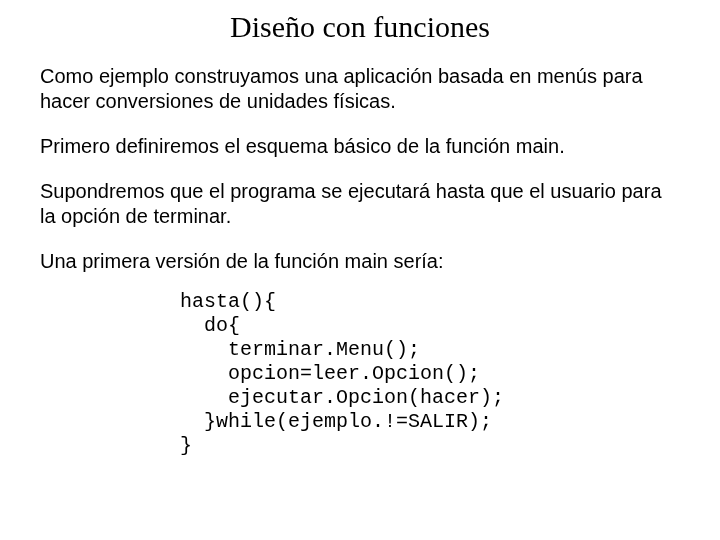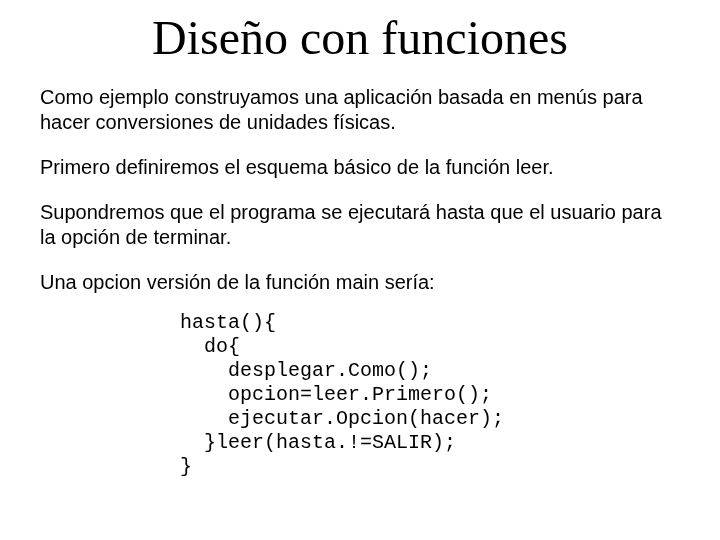"Diseño con funciones" .title { font-size: 48px -> 30px }
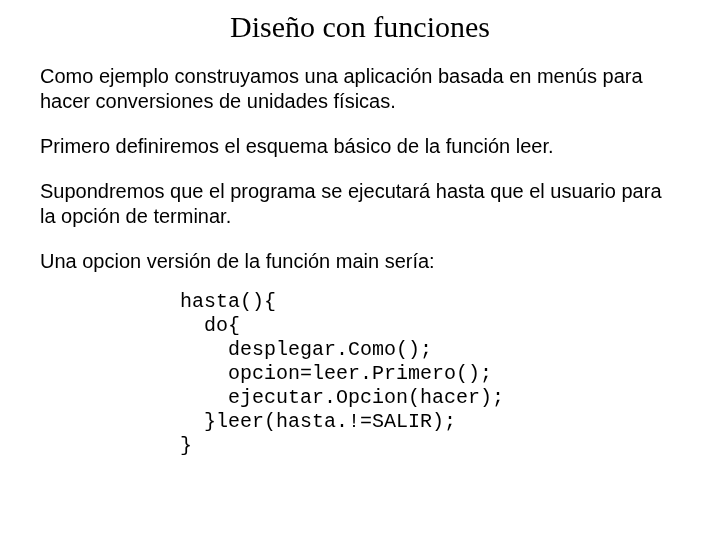"Primero definiremos el esquema básico" p.paragraph { text: leer -> main }
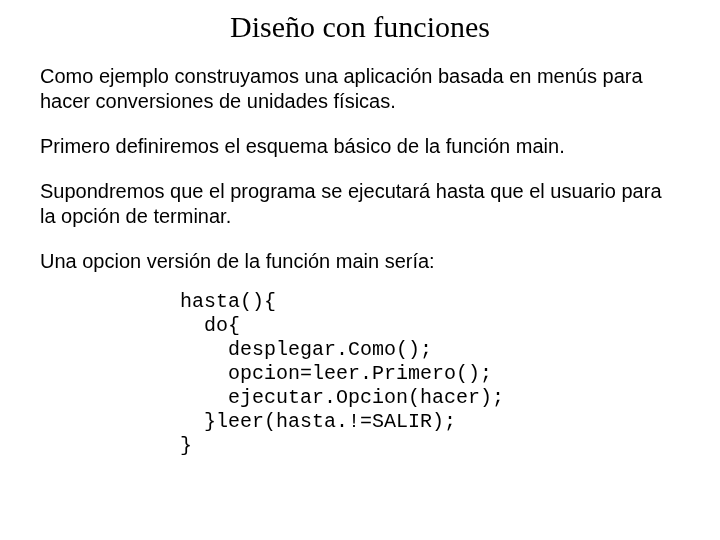"Una opcion versión de la" p.paragraph { text: opcion -> primera }
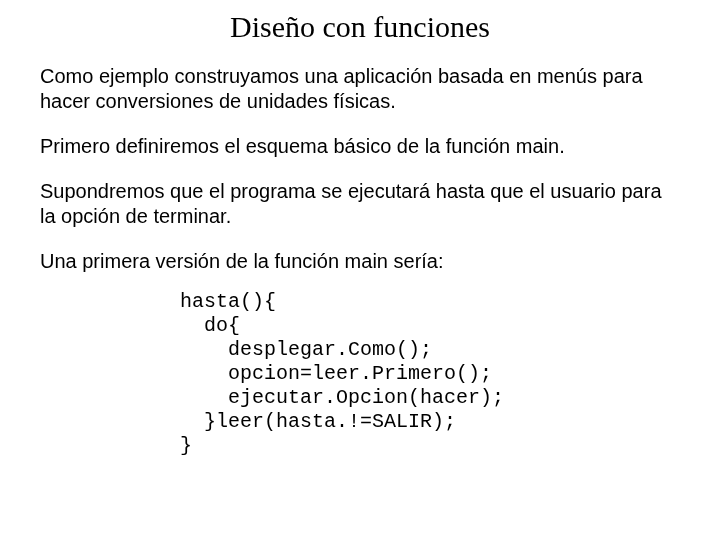"desplegar.Como();" span { text: desplegar.Como -> terminar.Menu }
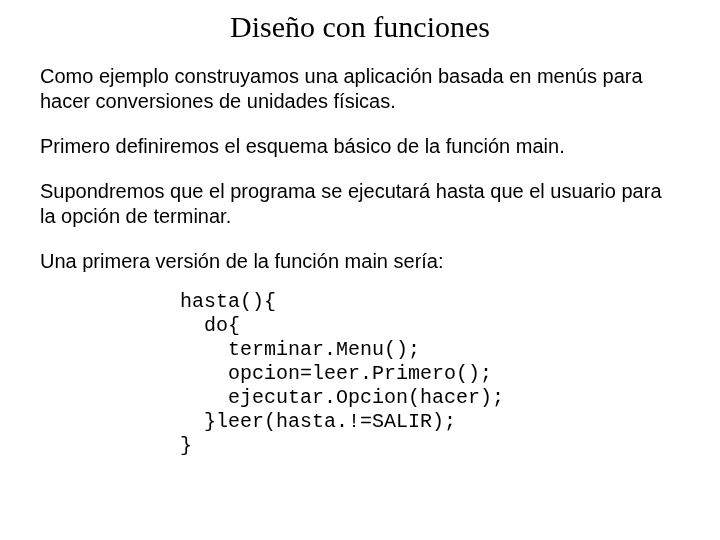"opcion=leer.Primero();" span { text: leer.Primero -> leer.Opcion }
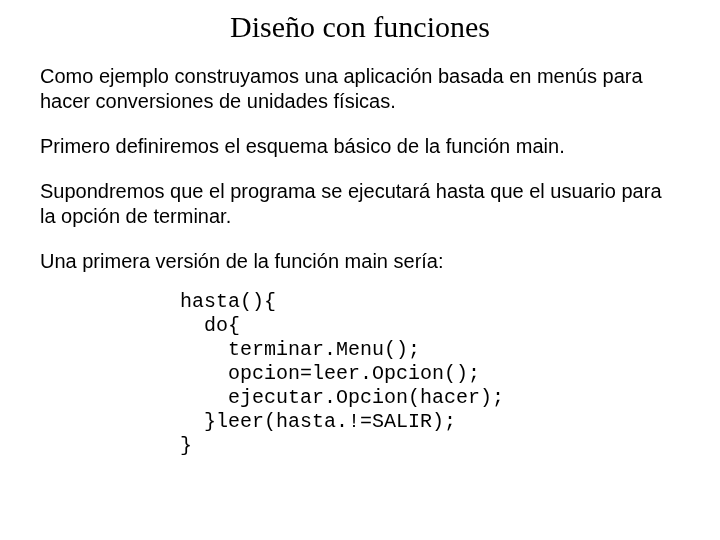"leer" span.kw { text: leer -> while }
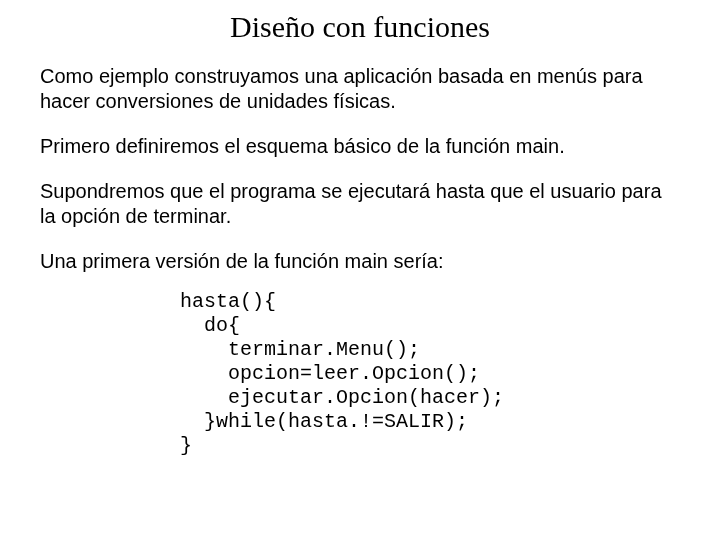"(hasta.!=SALIR);" span { text: hasta -> ejemplo }
